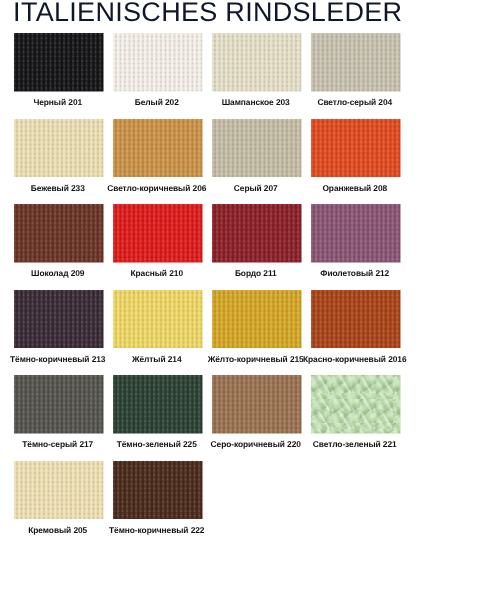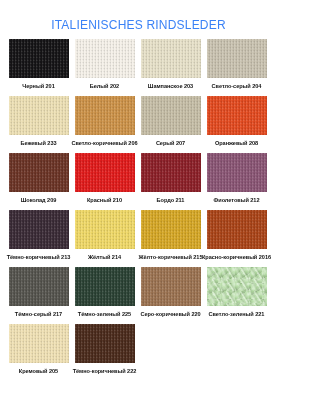"ITALIENISCHES RINDSLEDER" .chart-title { color: #3b82f6 -> #0f172a; font-size: 12px -> 18px; padding-top: 17px -> 0 }
